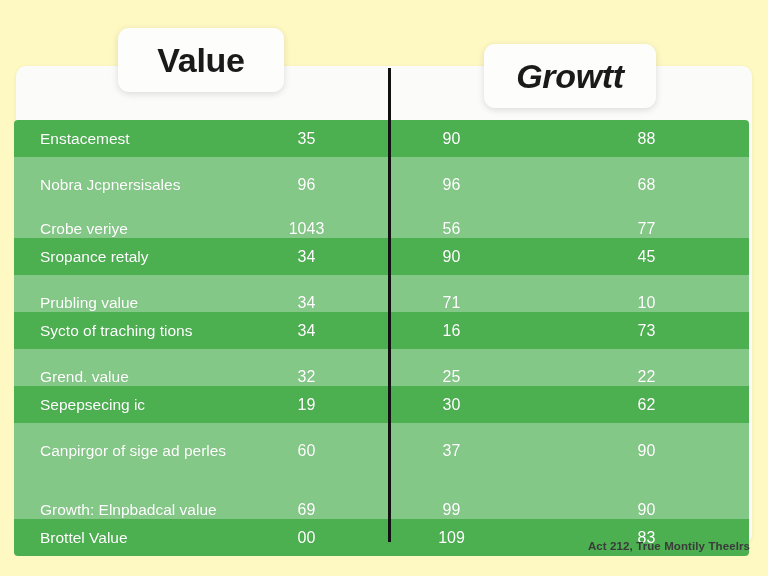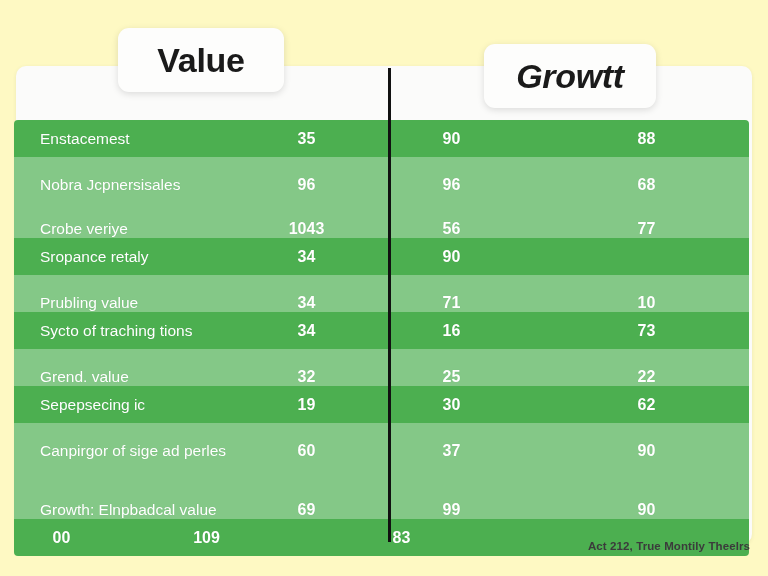"35" .cell-num { font-weight: 700 -> 400 }
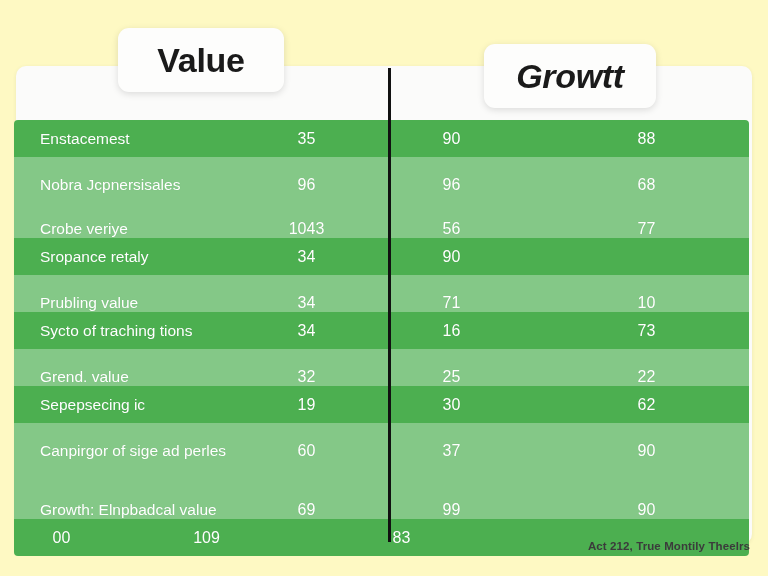"45" div.cell-num { html: none -> <div>45</div> }
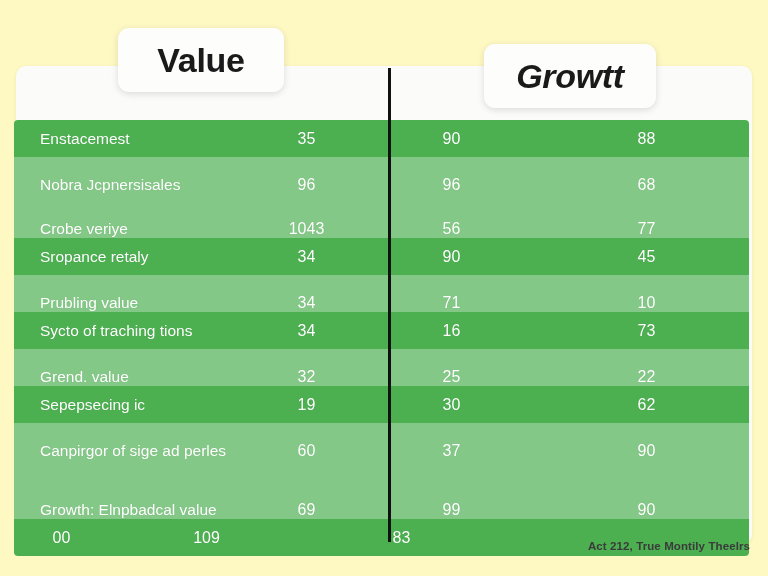"Brottel Value" div.cell-label { html: none -> <div>Brottel Value</div> }
